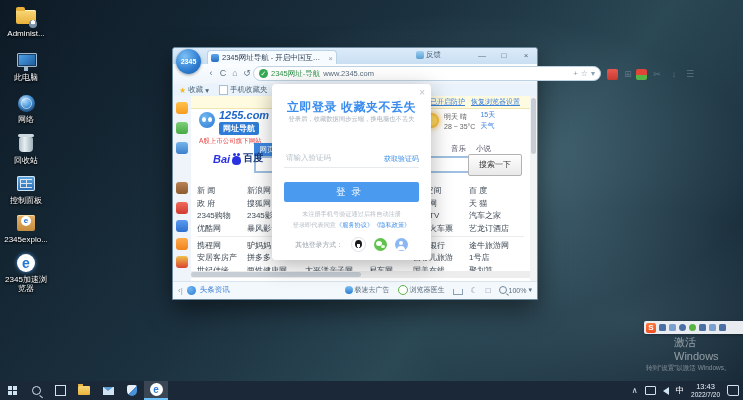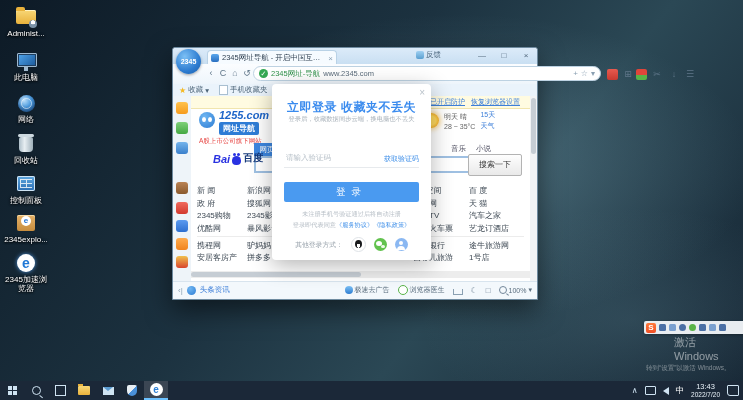"世纪佳缘" div.trow { html: none -> <div> <span>世纪佳缘</span> <span>两性健康网</span> <span>太平洋亲子网</span> <span>易车网</span> <span>国美在线</span> <span>聚划算</span> </div> }
